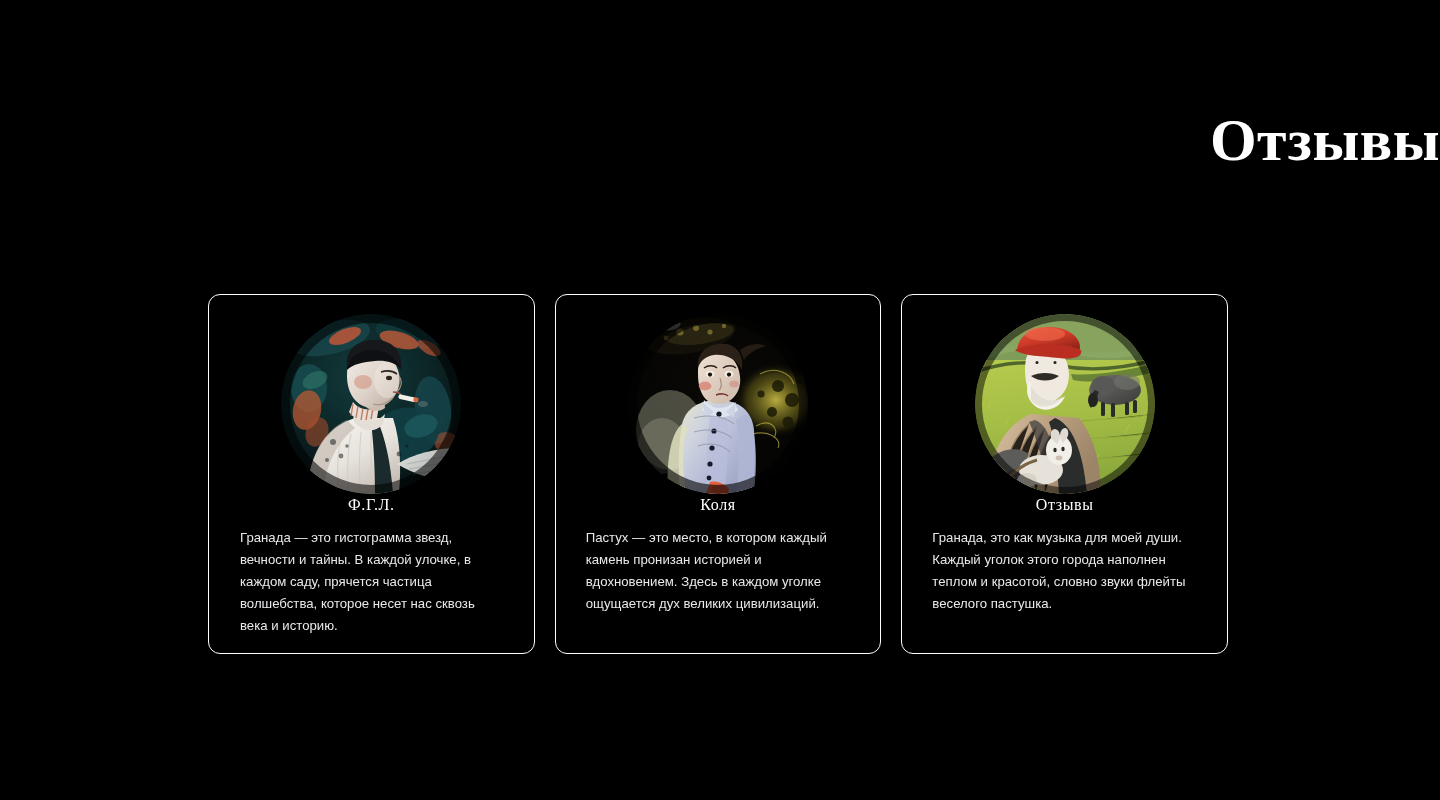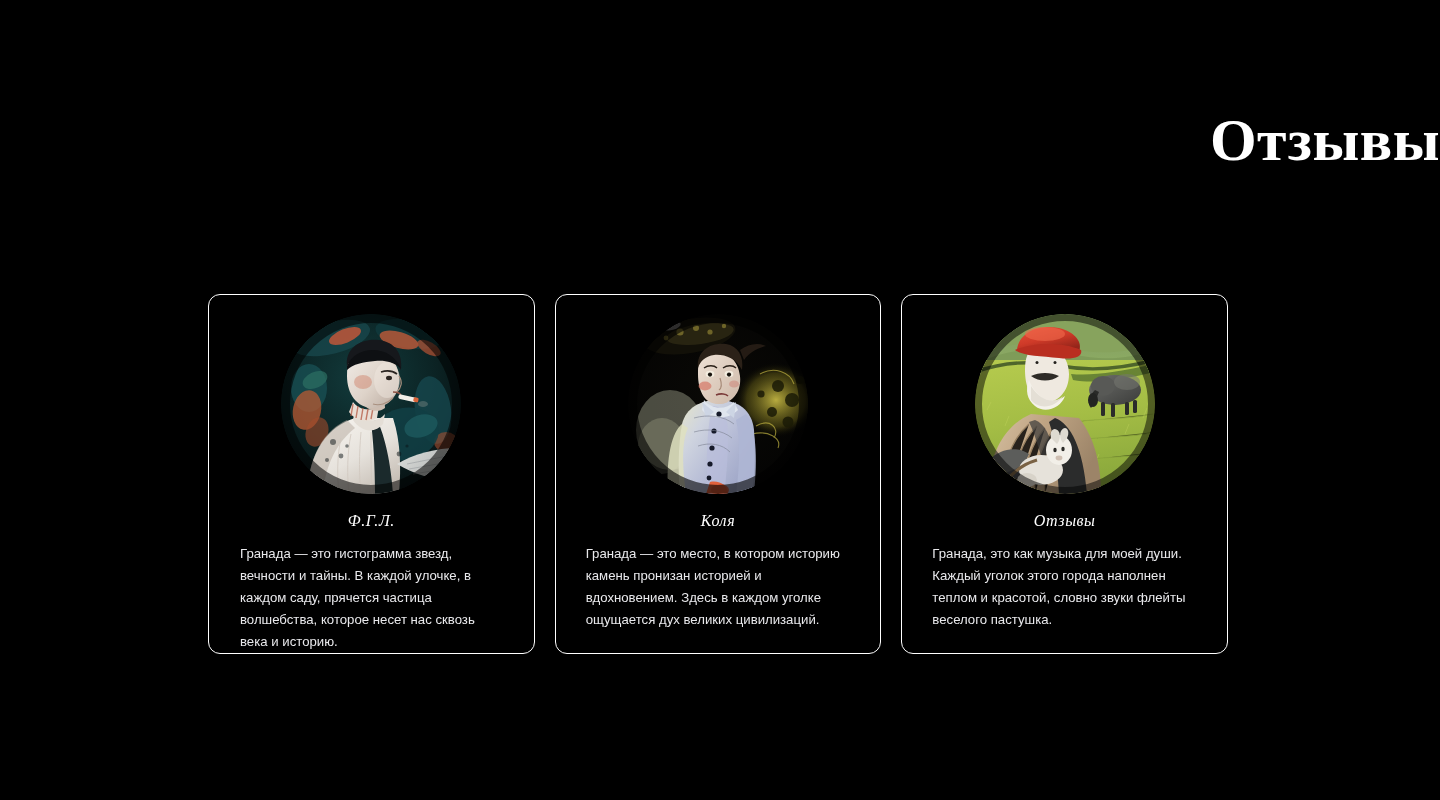"Ф.Г.Л." .card-name { font-style: italic -> none; margin-top: 17px -> 1px }
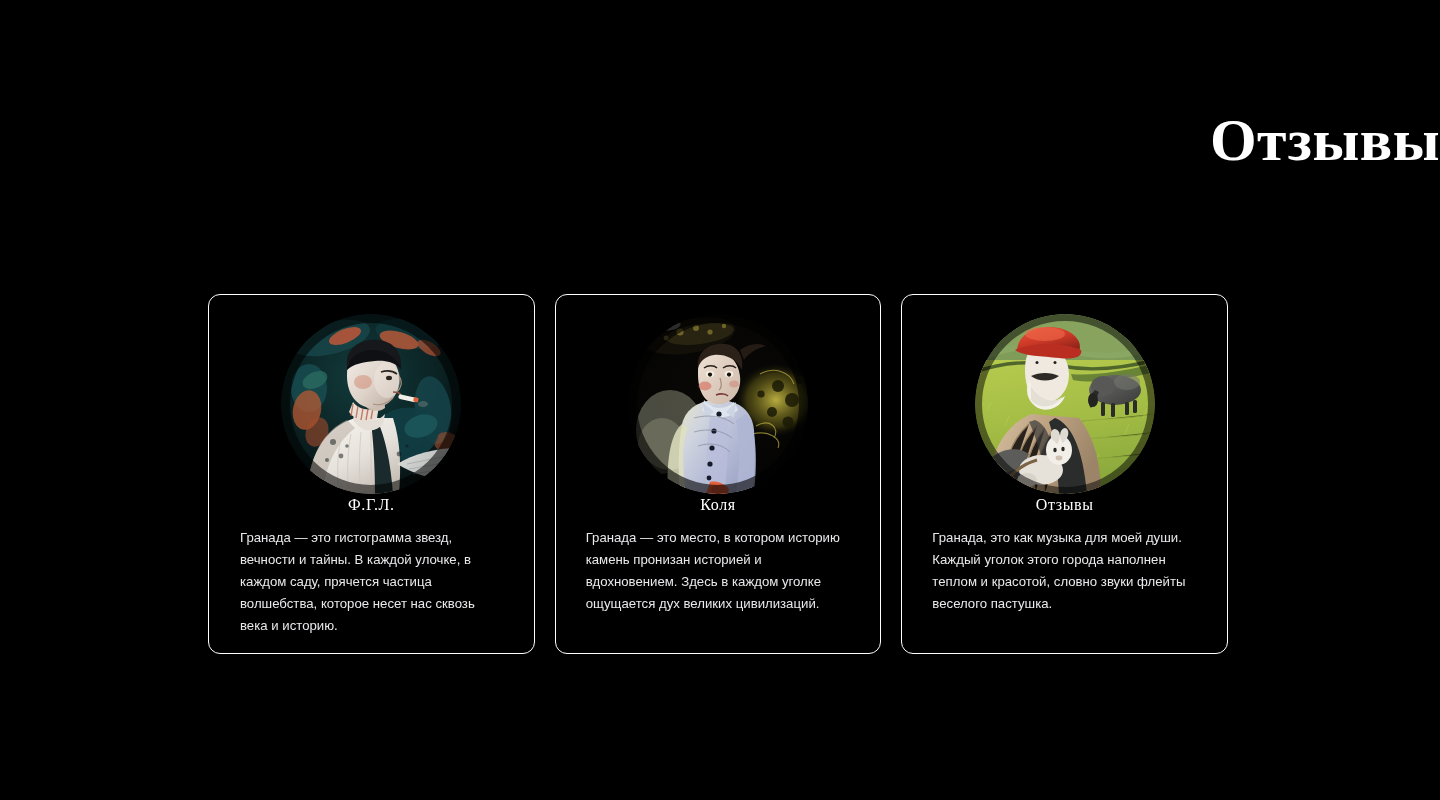"Гранада — это место, в" div.card-quote { text: Гранада — это место, в котором историю -> Пастух — это место, в котором каждый }
